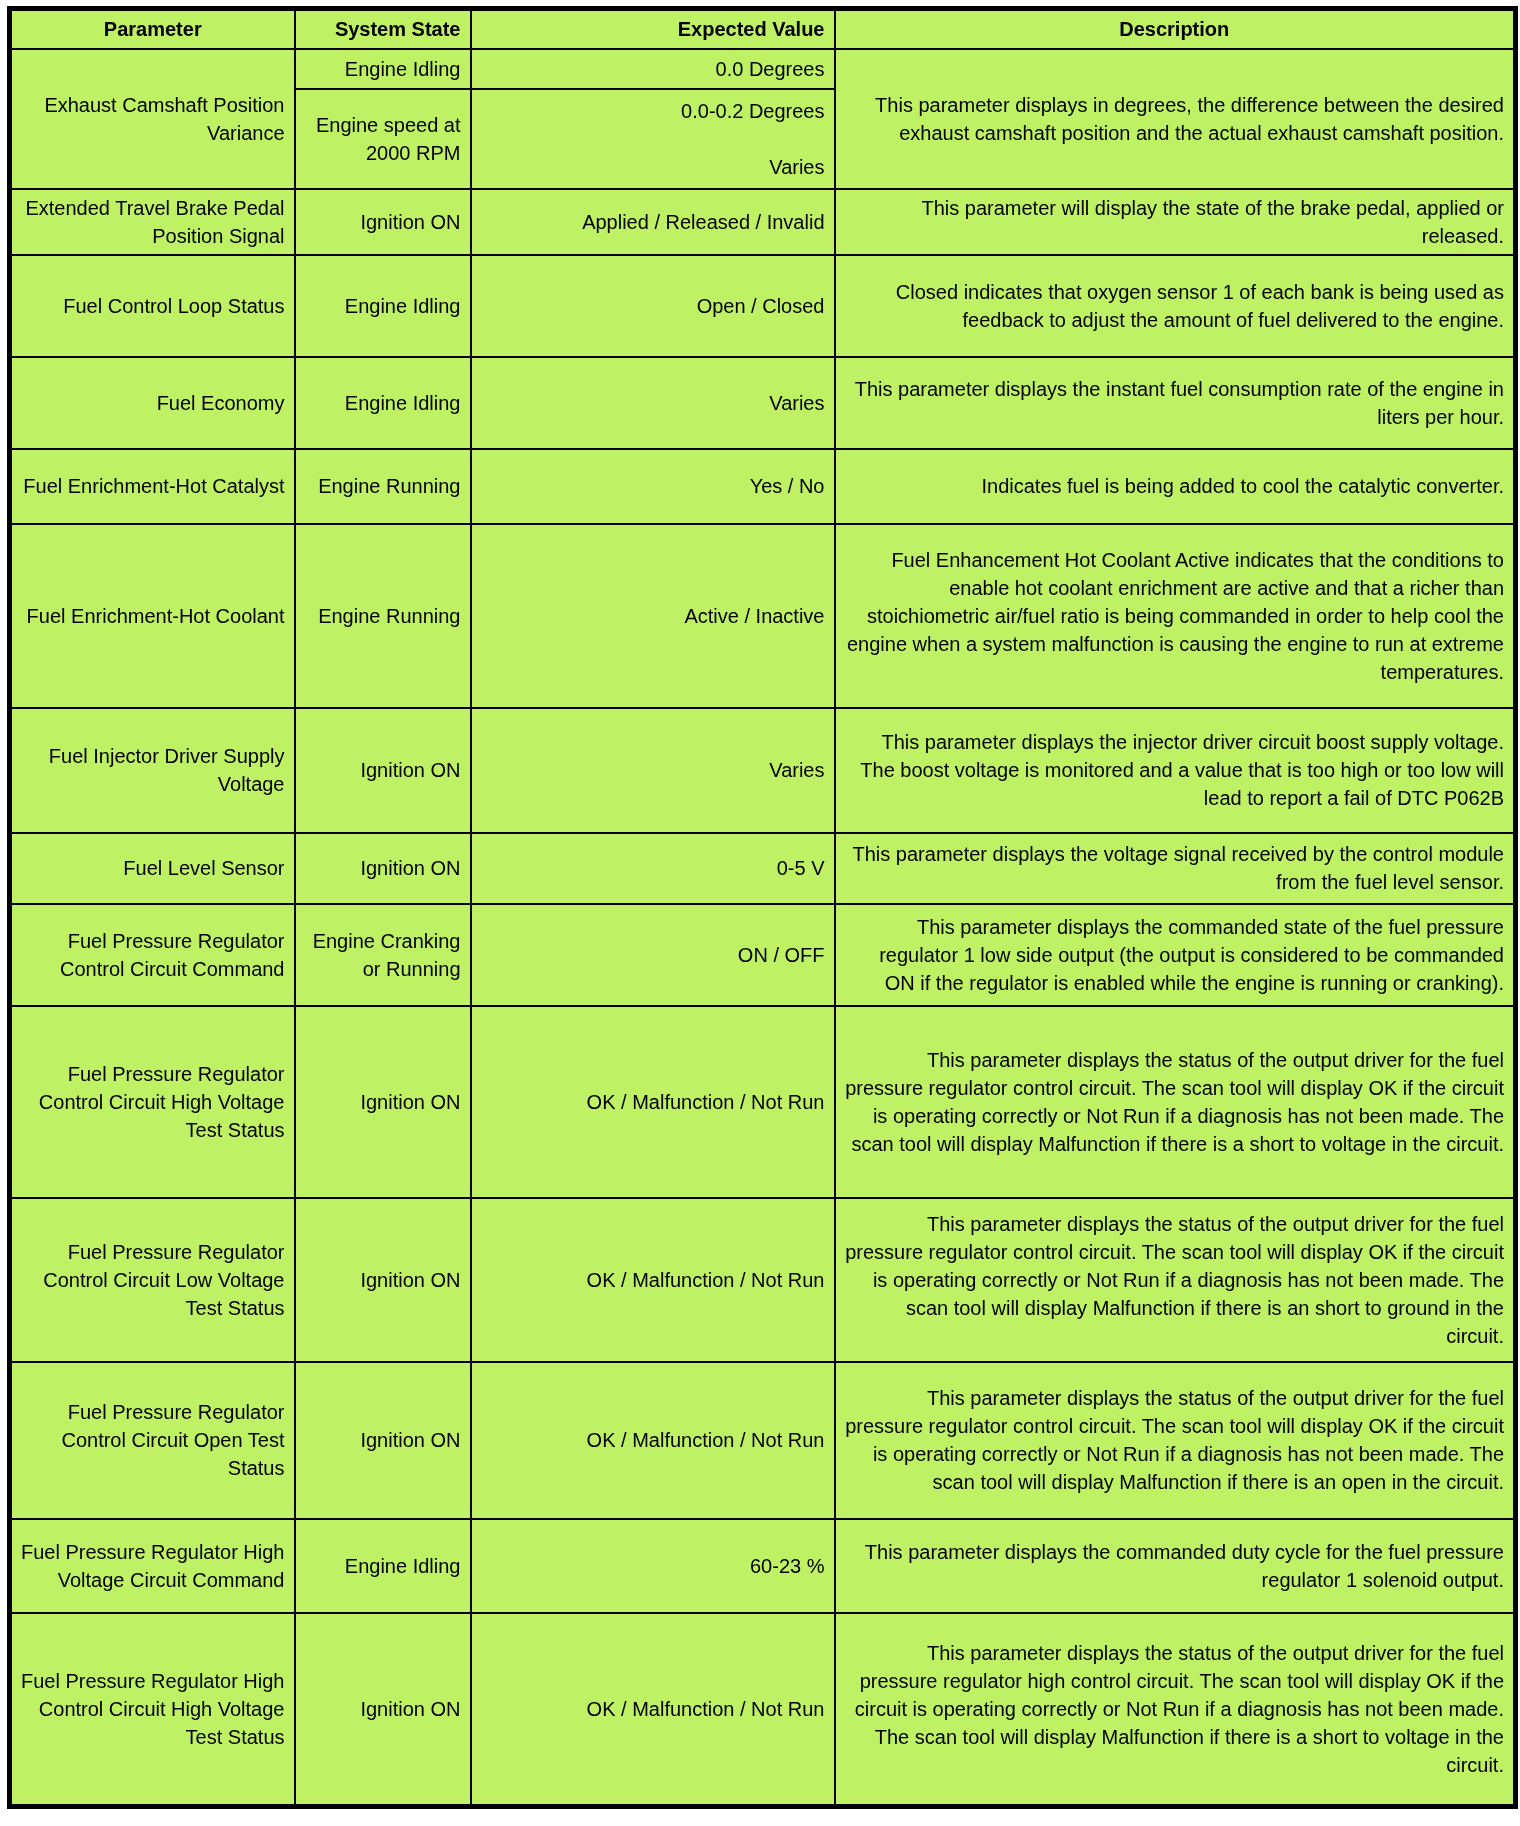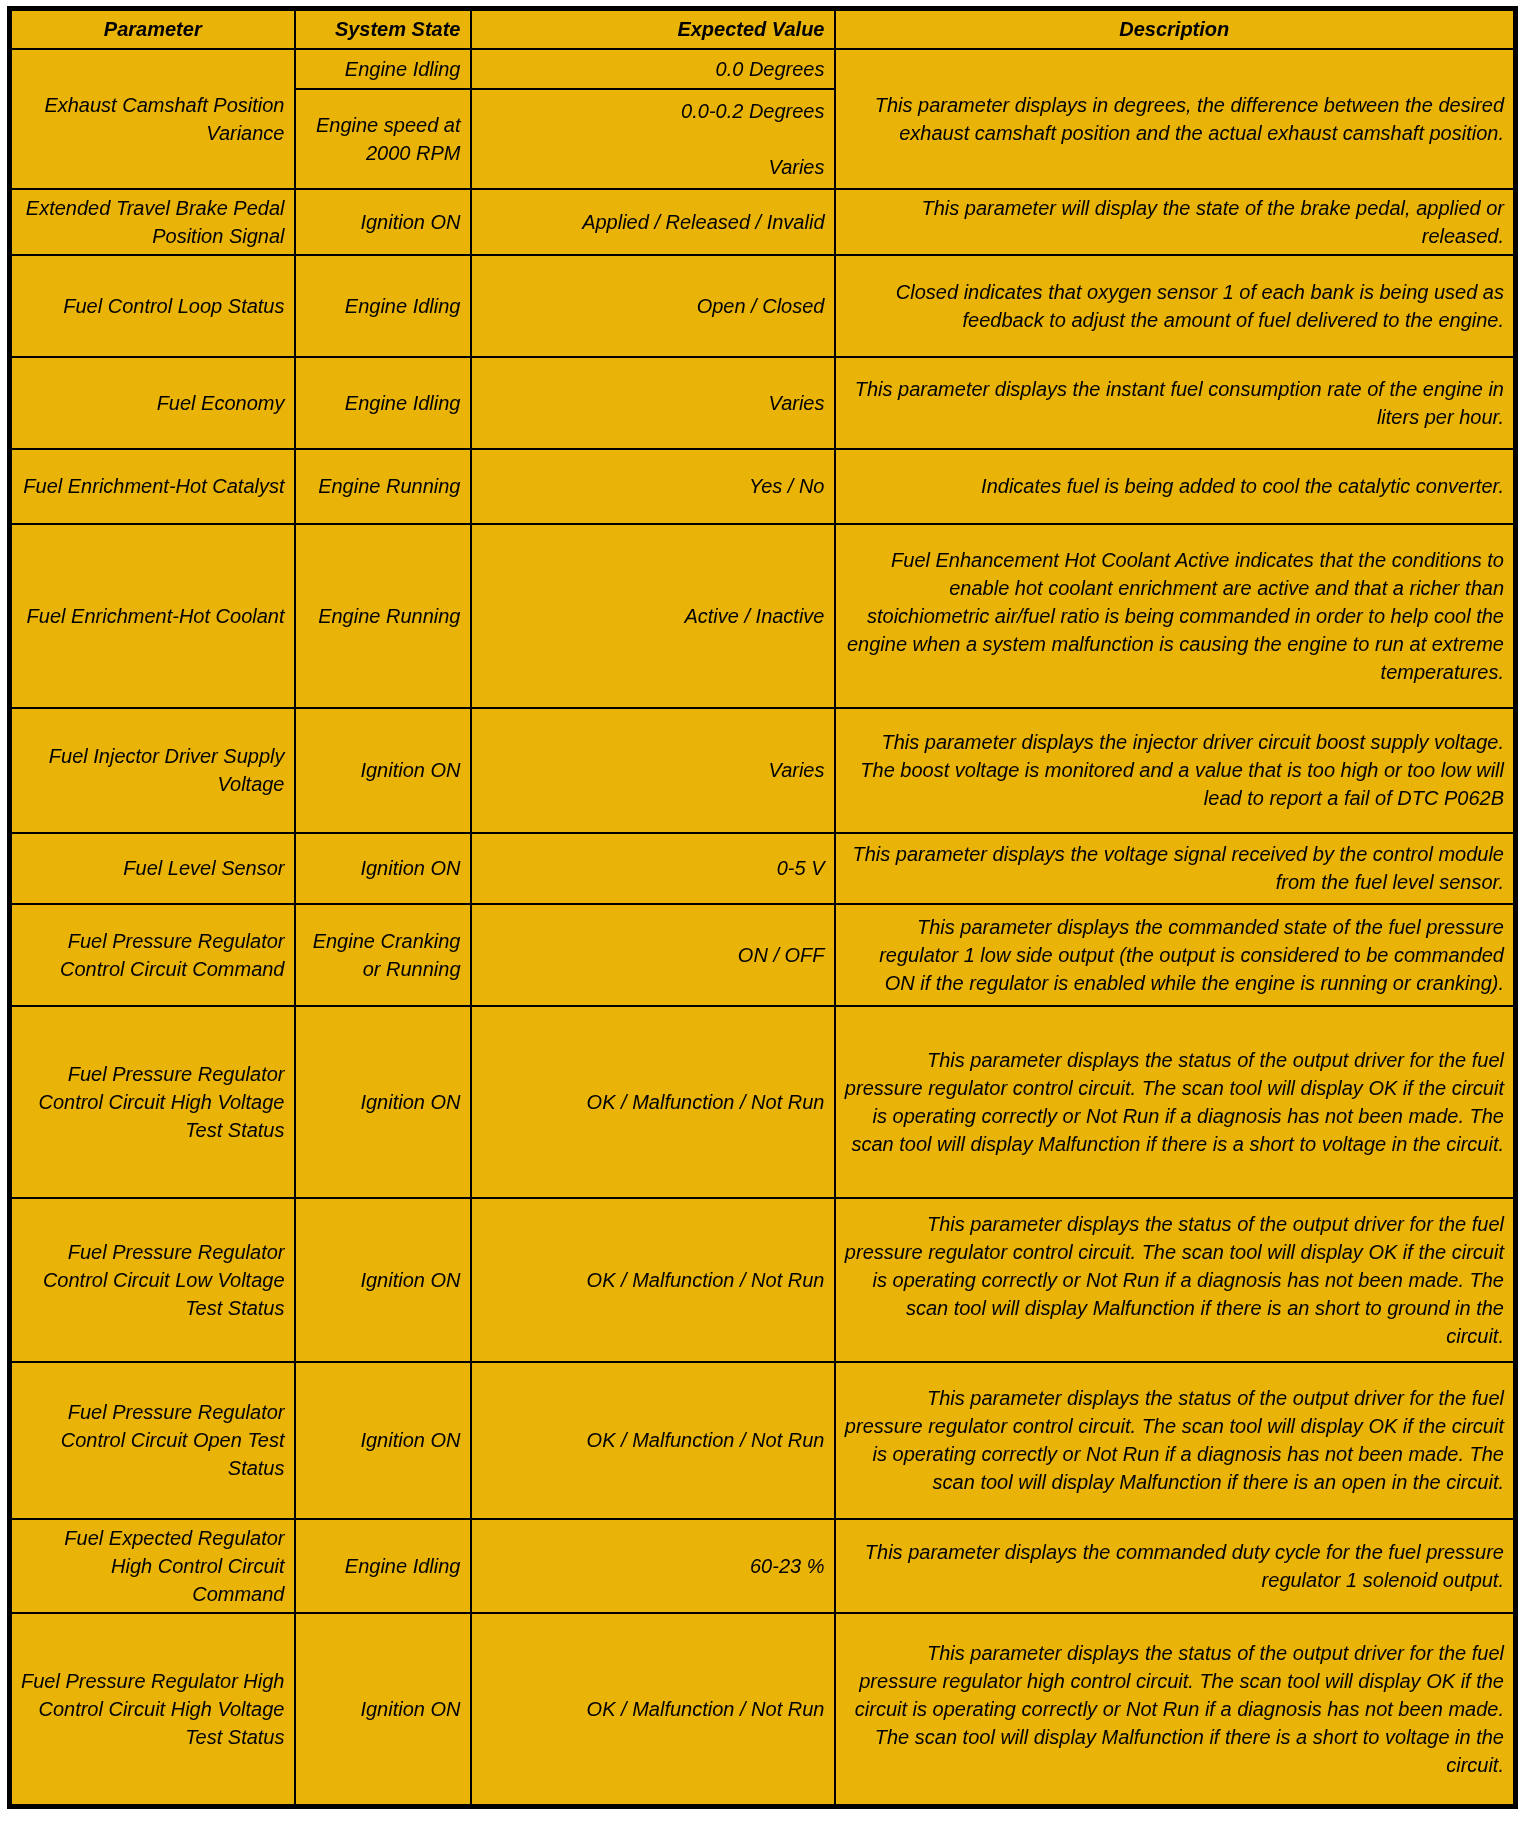"Parameter" table.param-table { background: #eab308 -> #bef264; font-style: italic -> none }
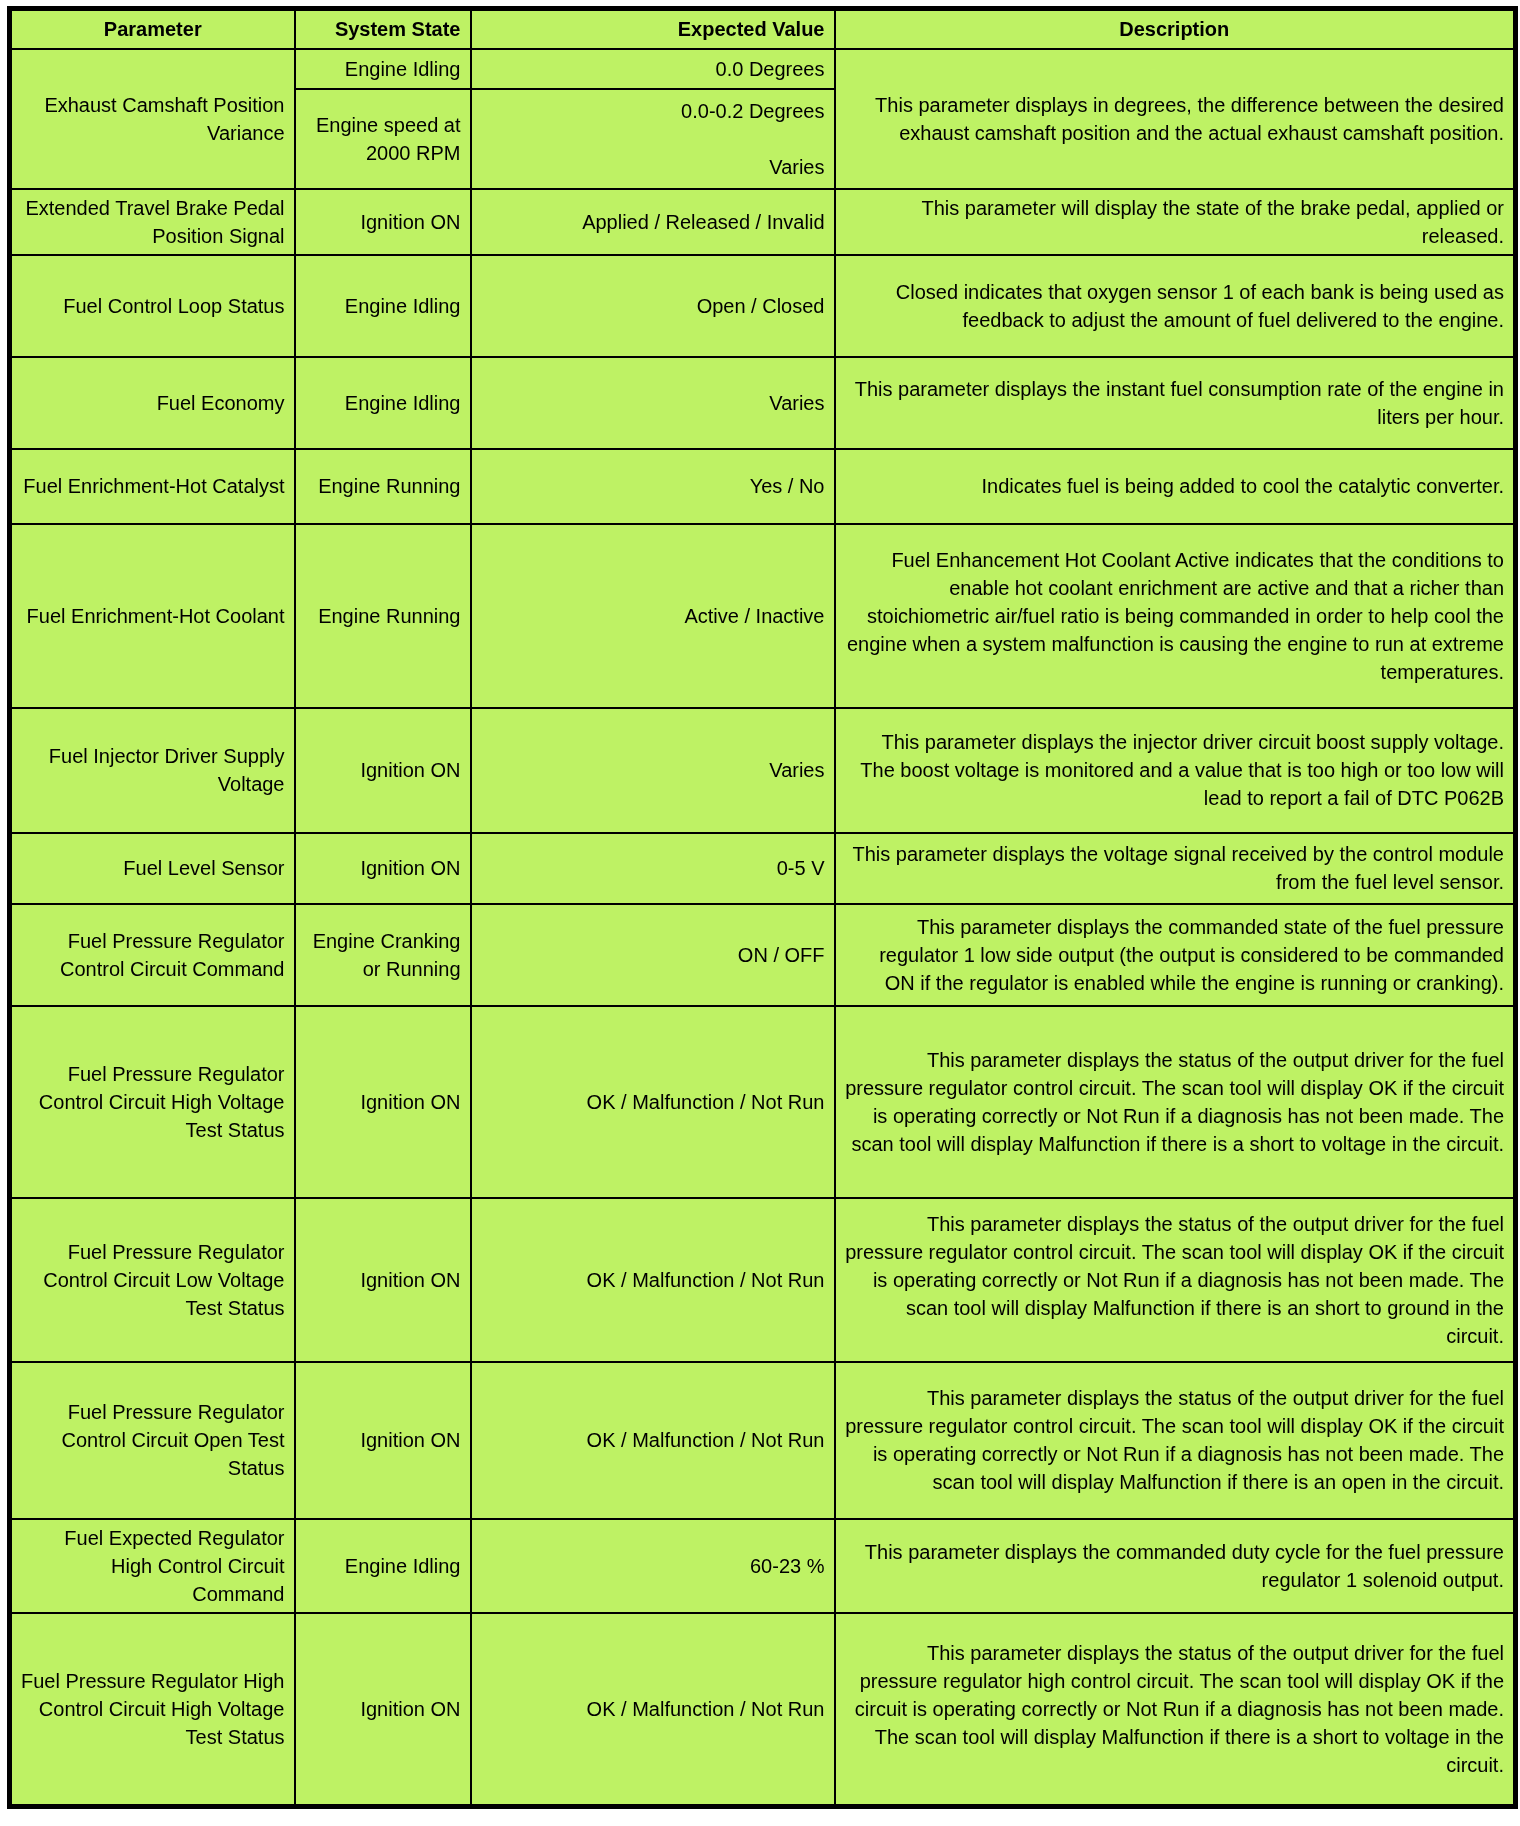"Fuel Expected Regulator High Control" td.left { text: Expected Regulator High Control -> Pressure Regulator High Voltage }
